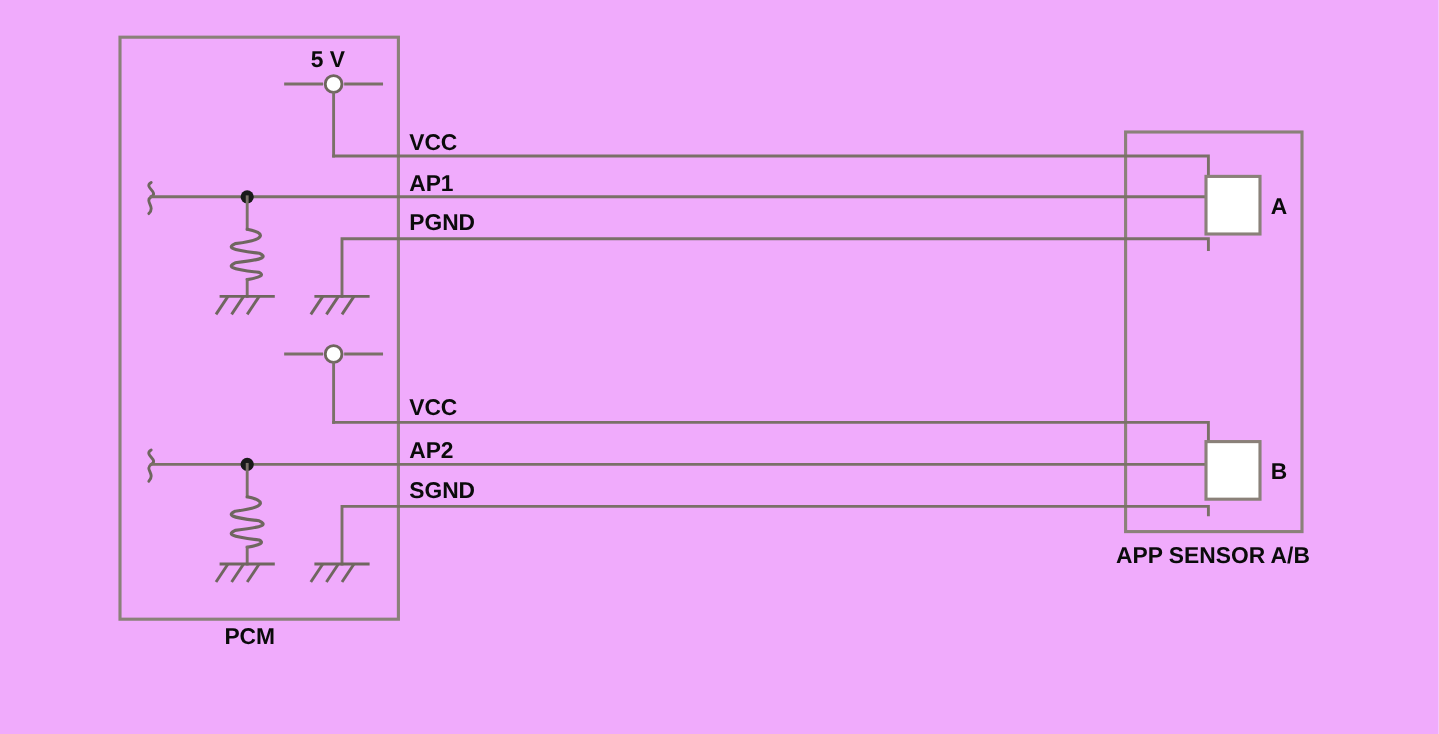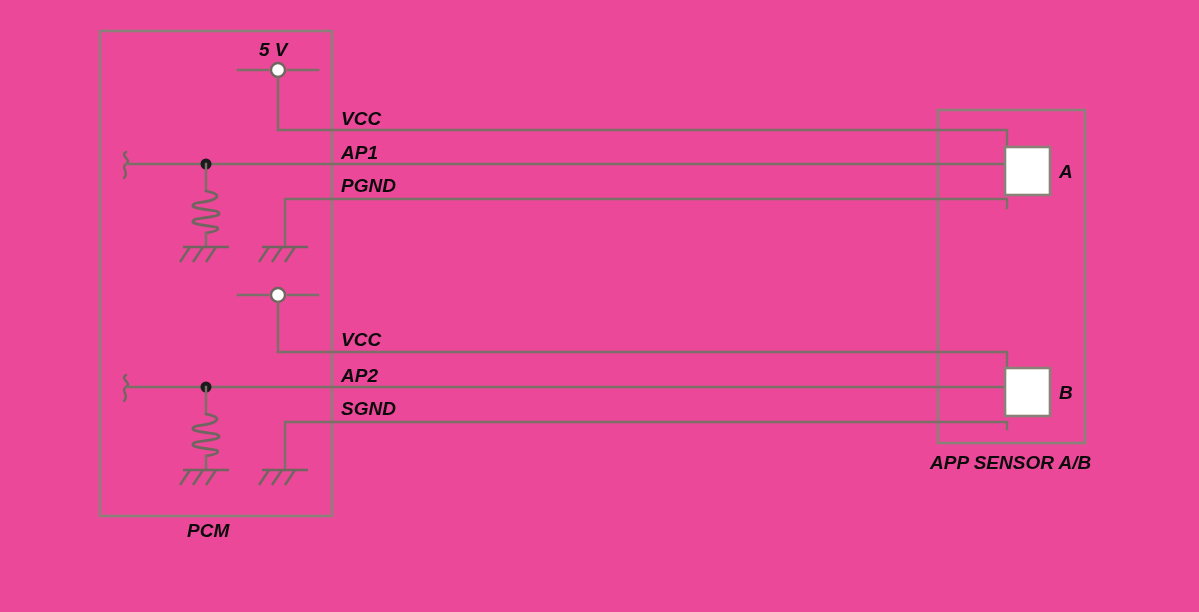"5 V" #diagram-root { background: #ec4899 -> #f0abfc; font-style: italic -> none }
